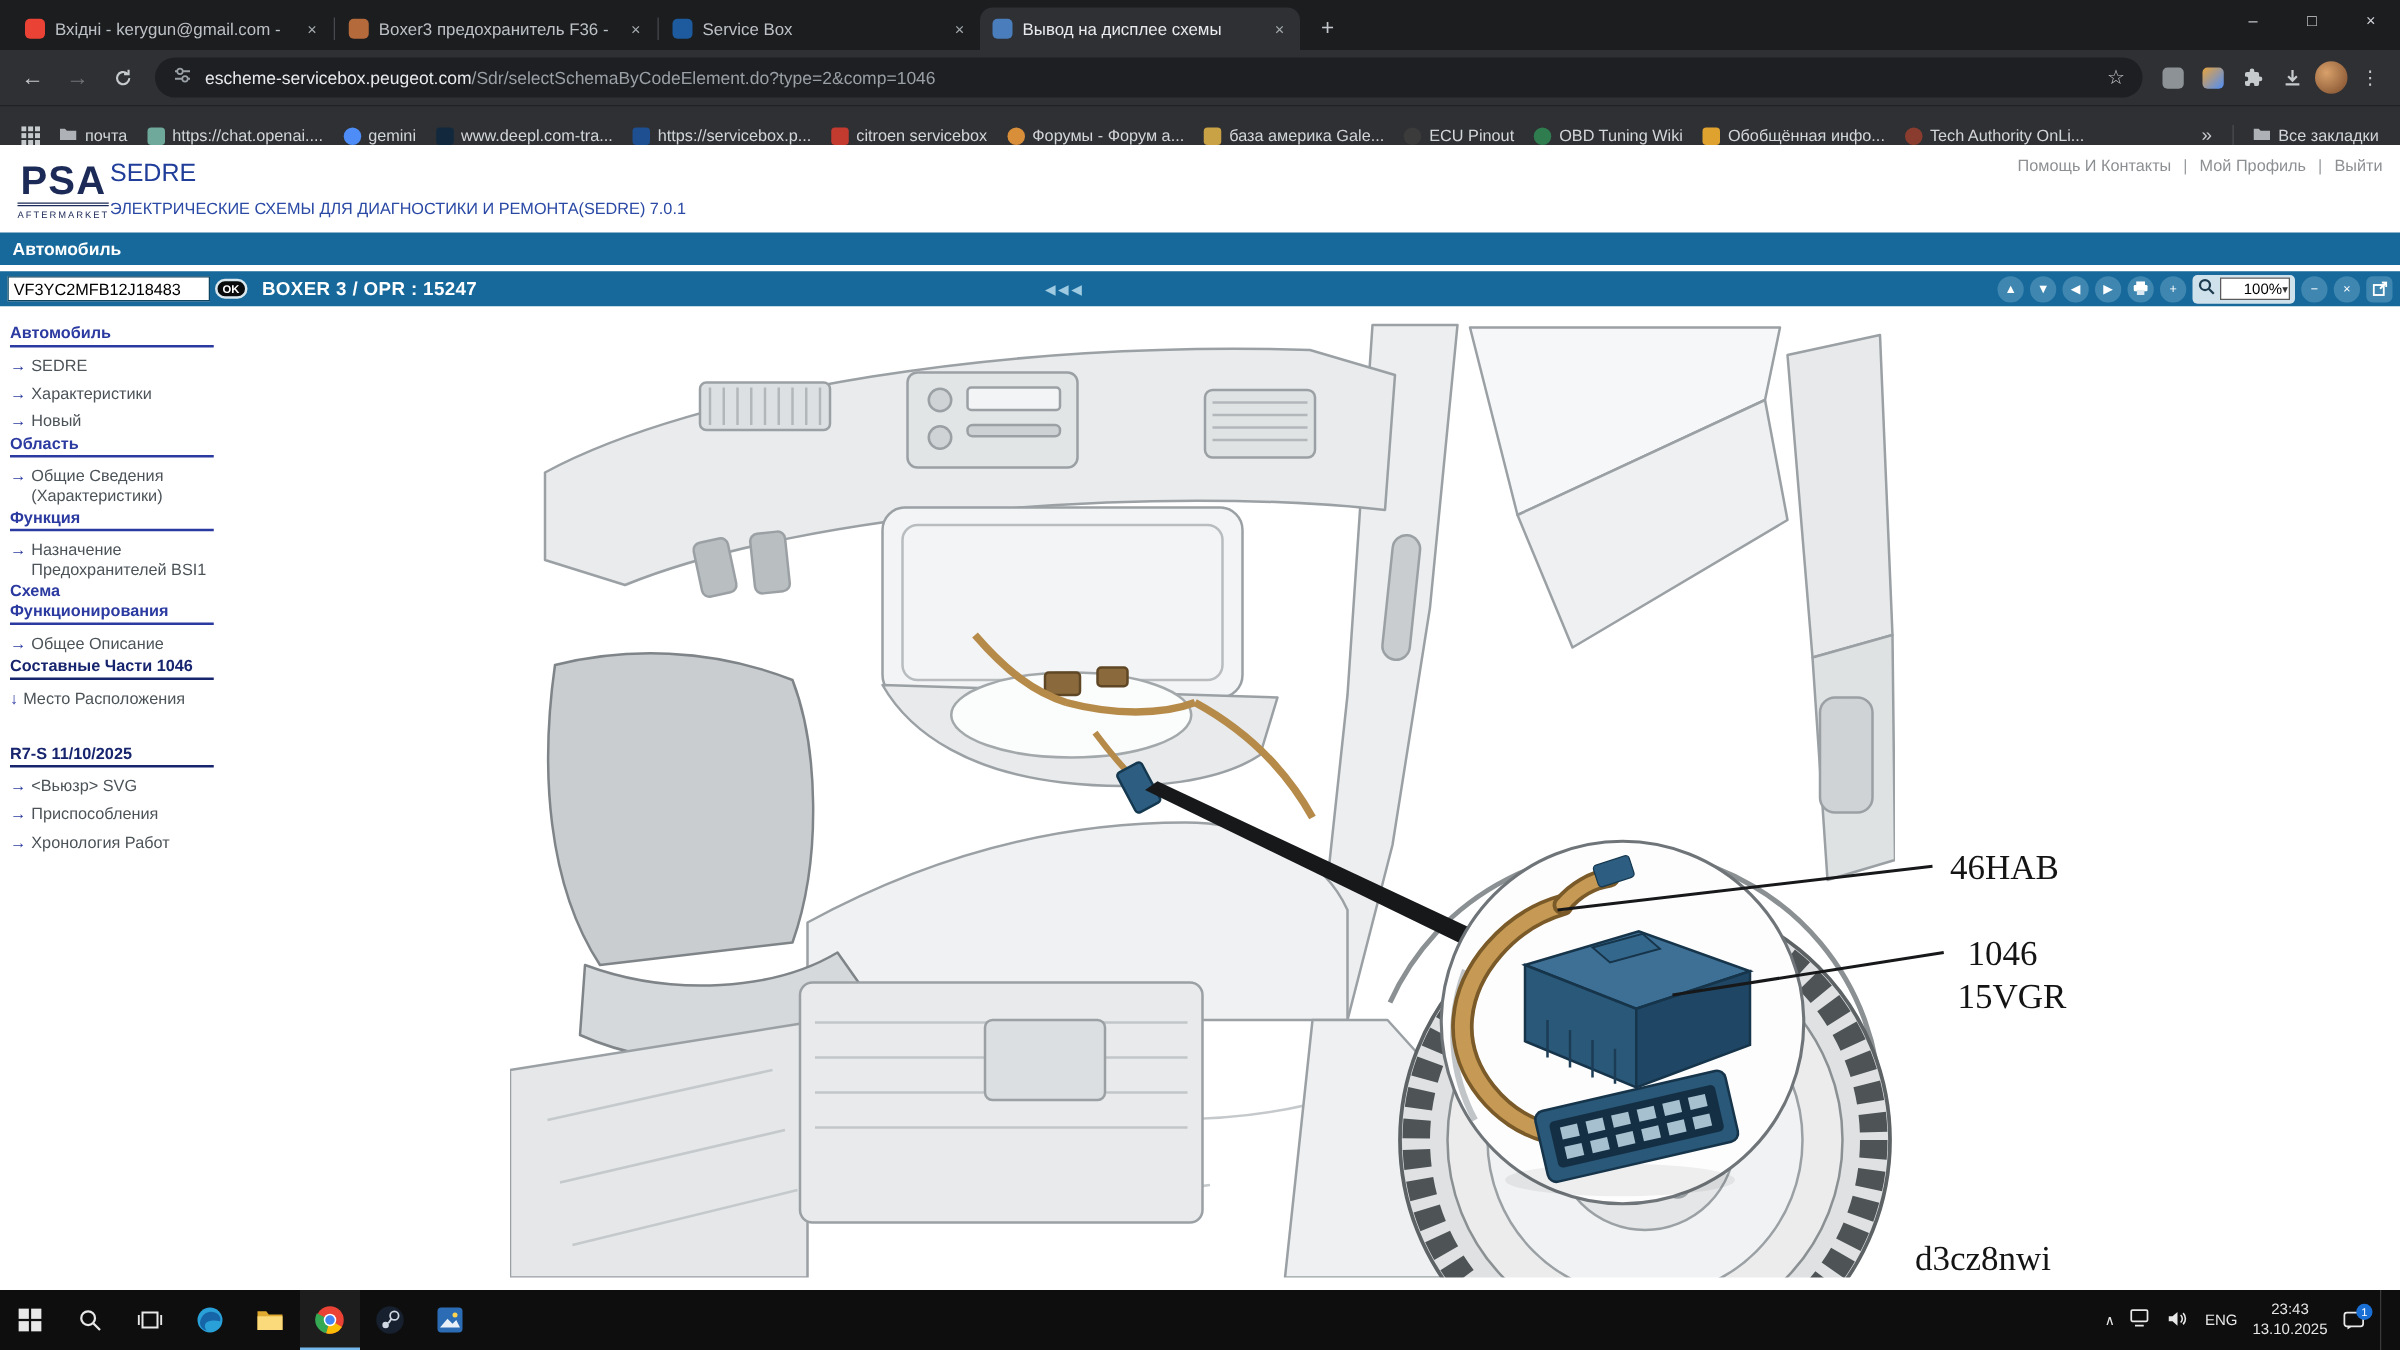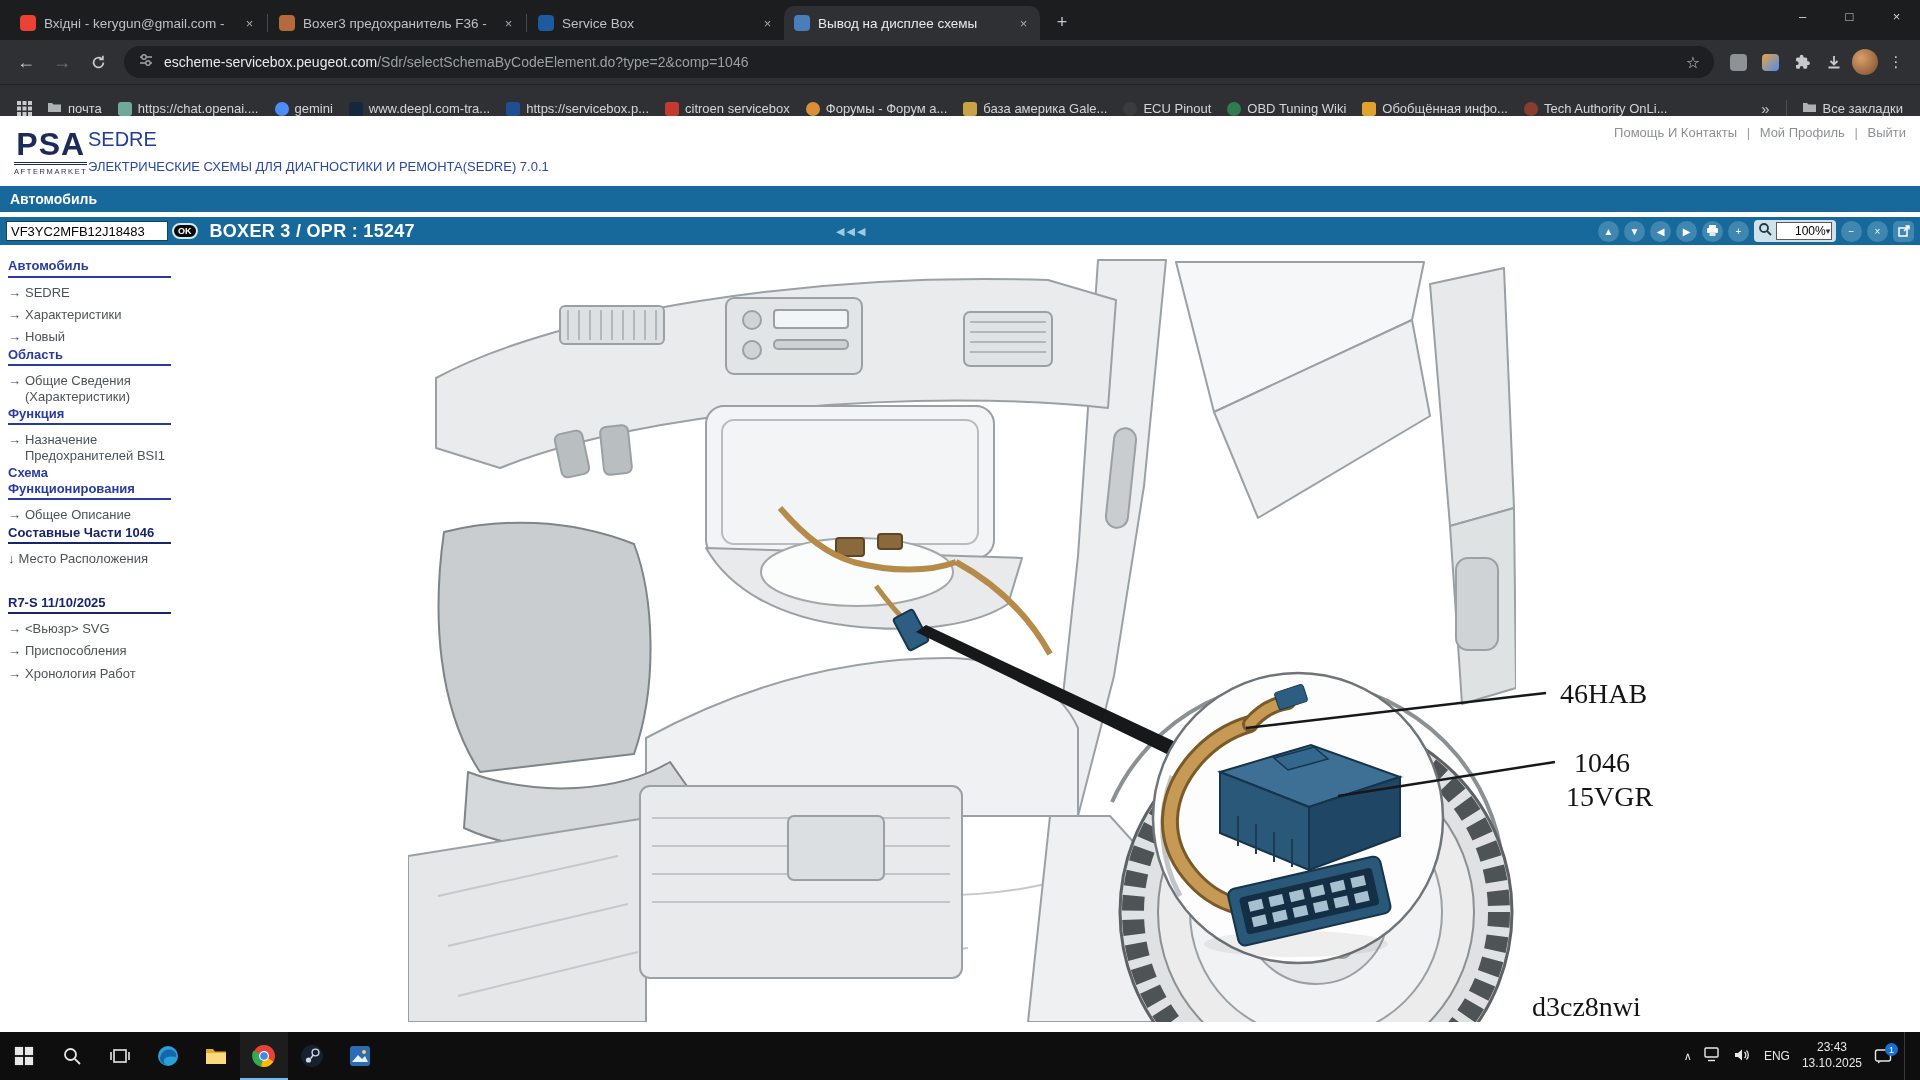"BOXER 3 / OPR :" .veh { font-size: 18px -> 15px }
